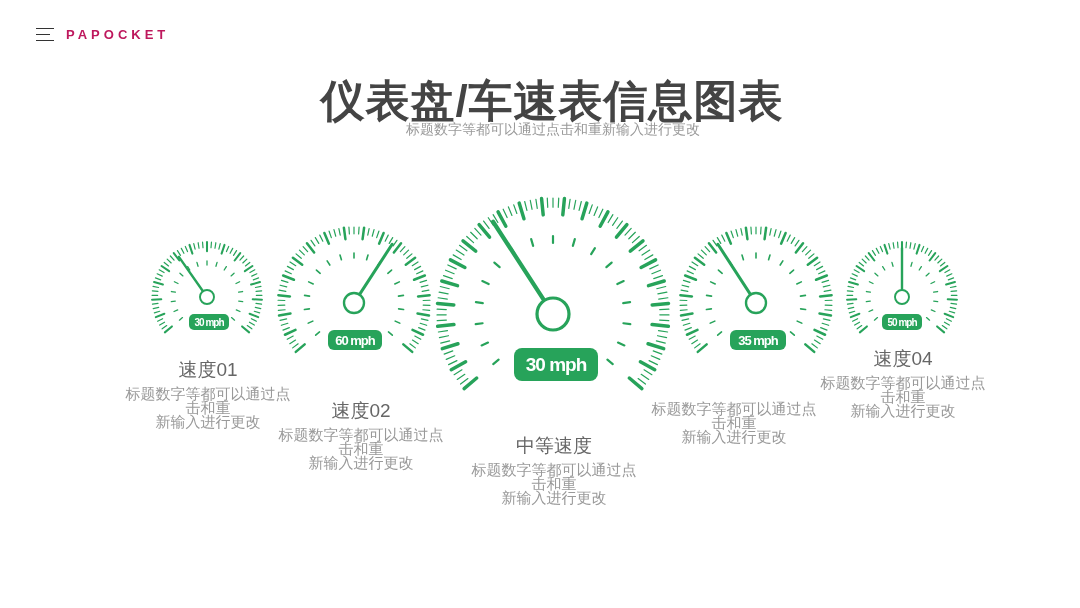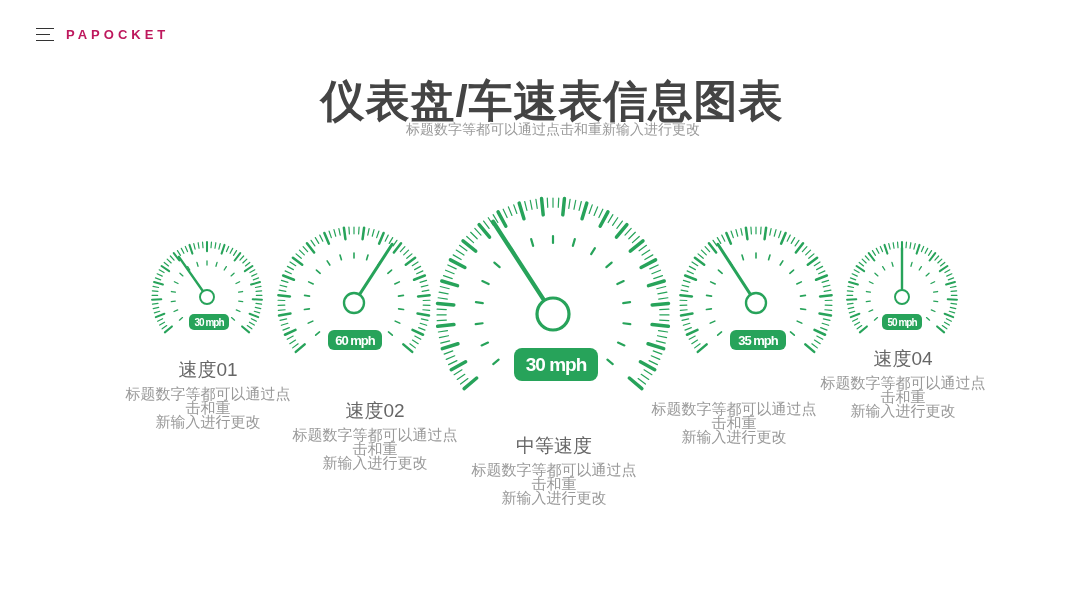"速度02" div.label { left: 290px -> 276px }
